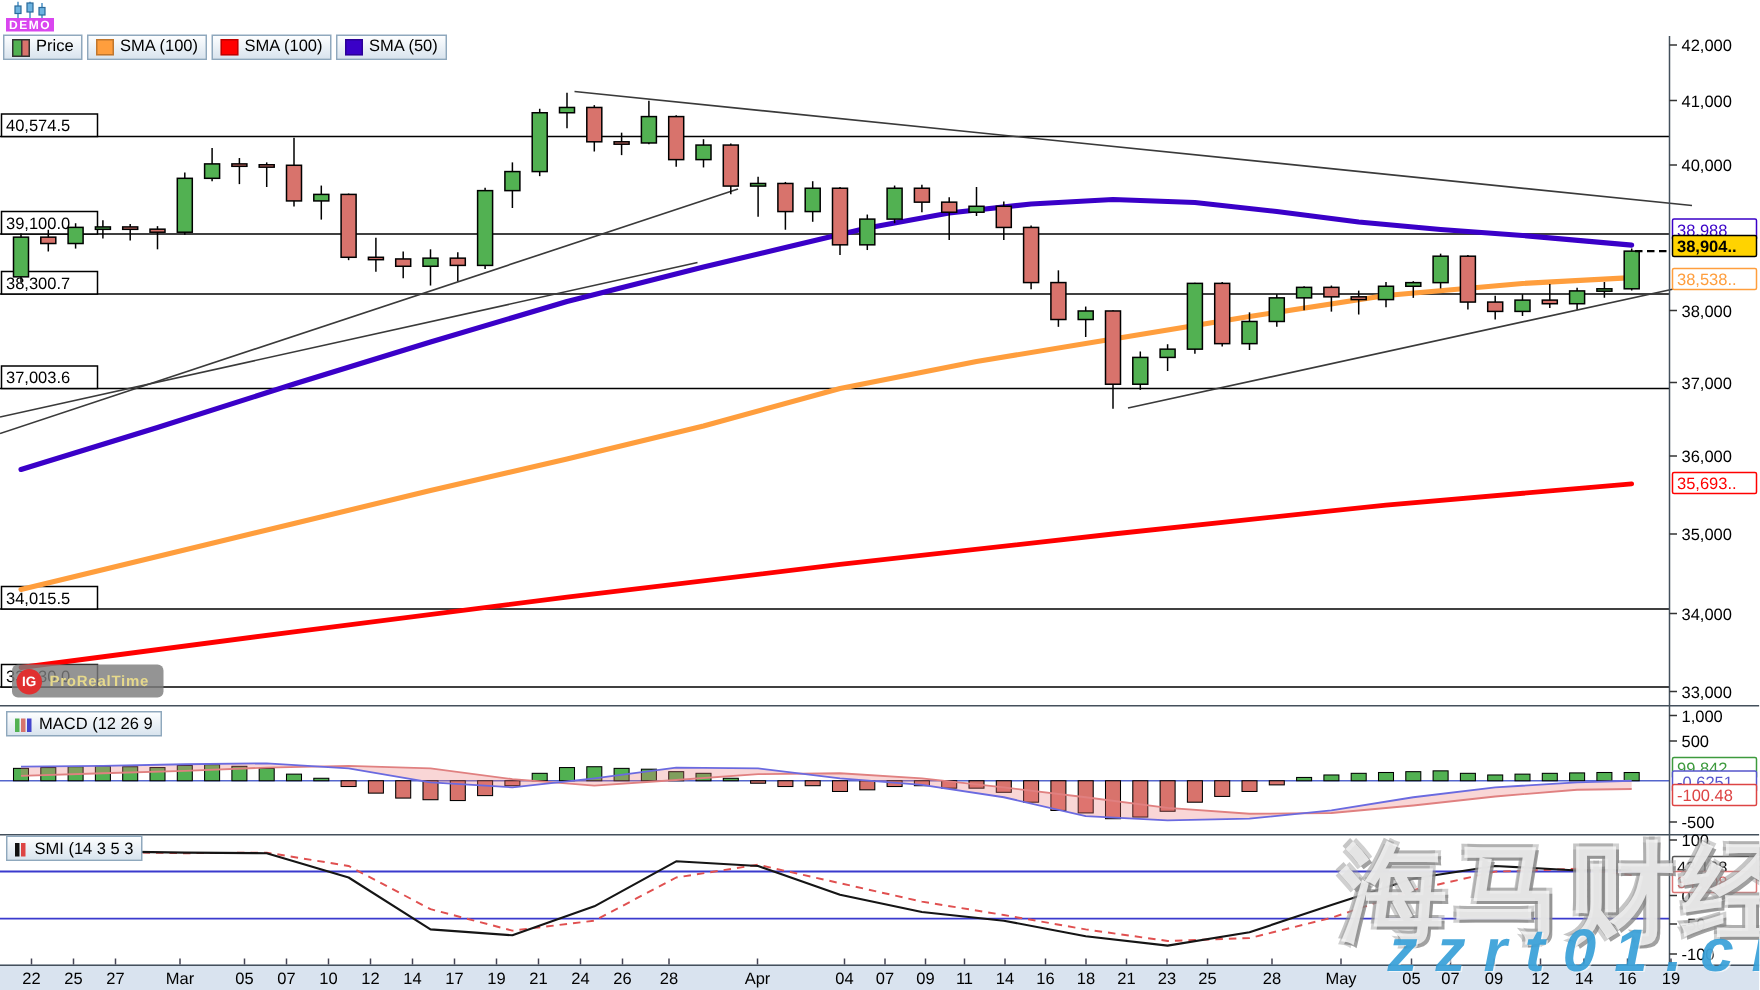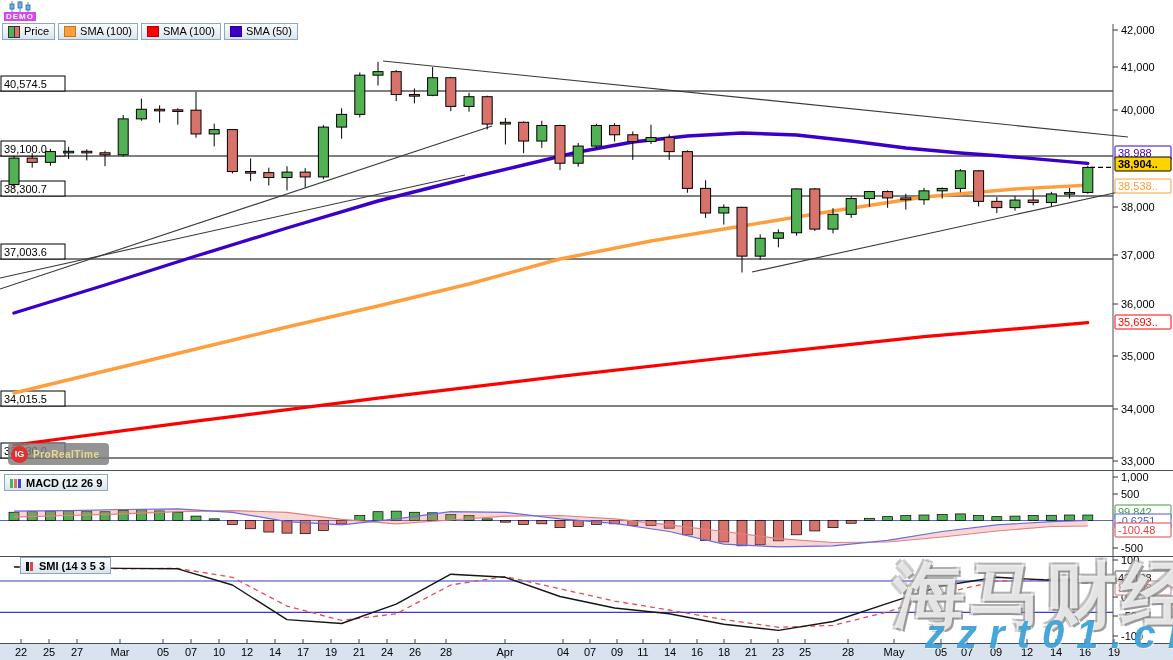"MACD (12 26 9" .panelchip { font-weight: bold -> none }
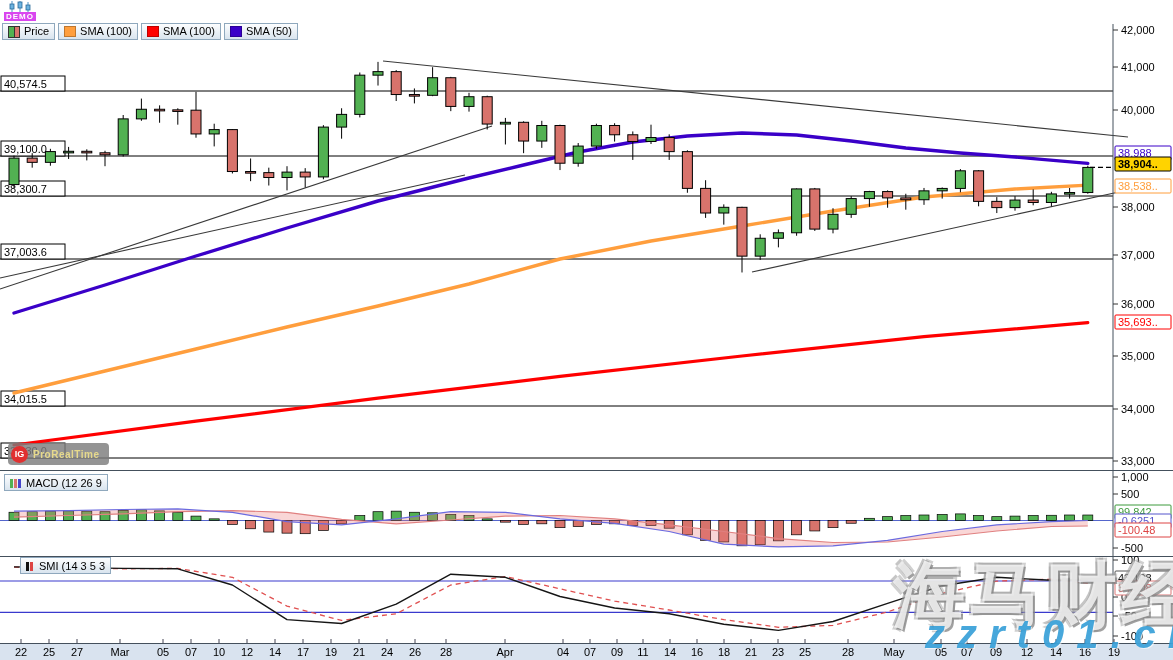"SMI (14 3 5 3" div.chip { left: 20px -> 4px }
